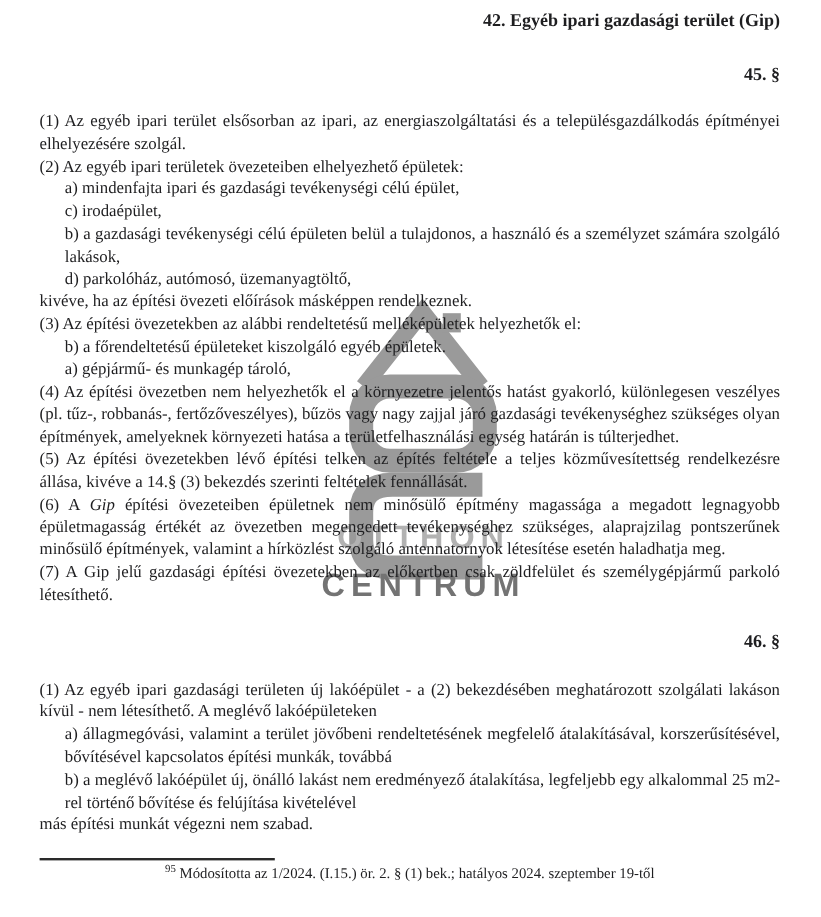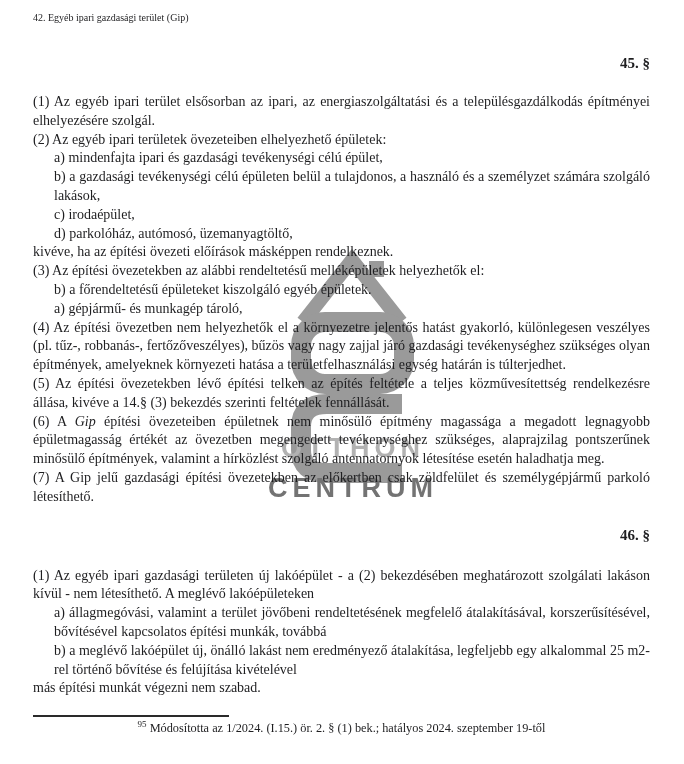"42. Egyéb ipari gazdasági terület" .doc-title { font-size: 10px -> 15px; font-weight: normal -> bold; text-align: left -> right }
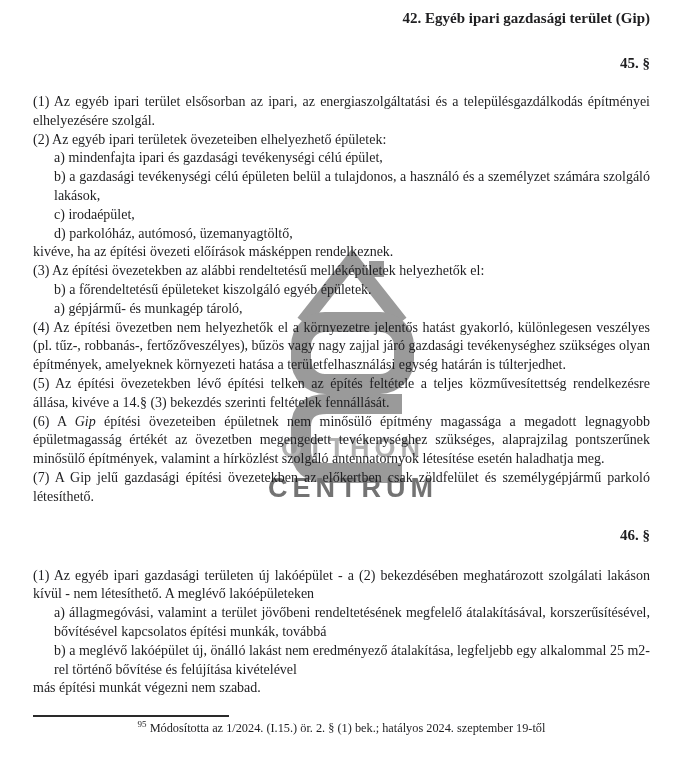"b) a gazdasági tevékenységi célú" div.para { order: before "c) irodaépület," -> after "c) irodaépület," }
